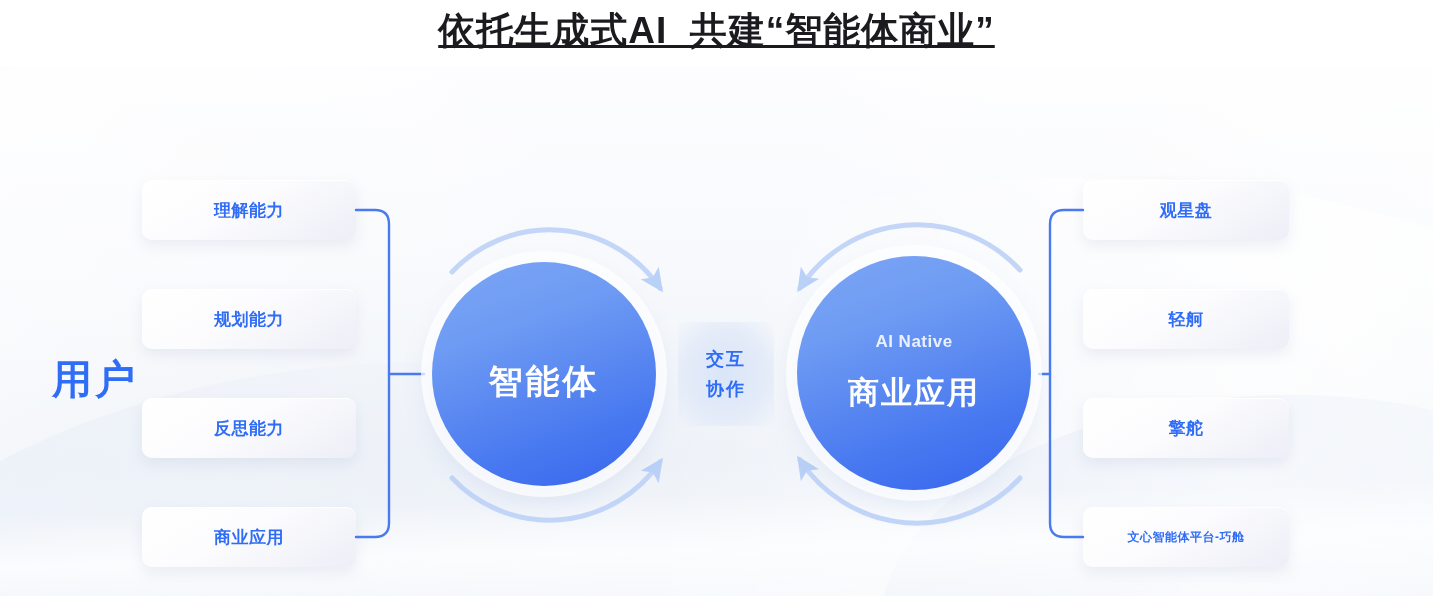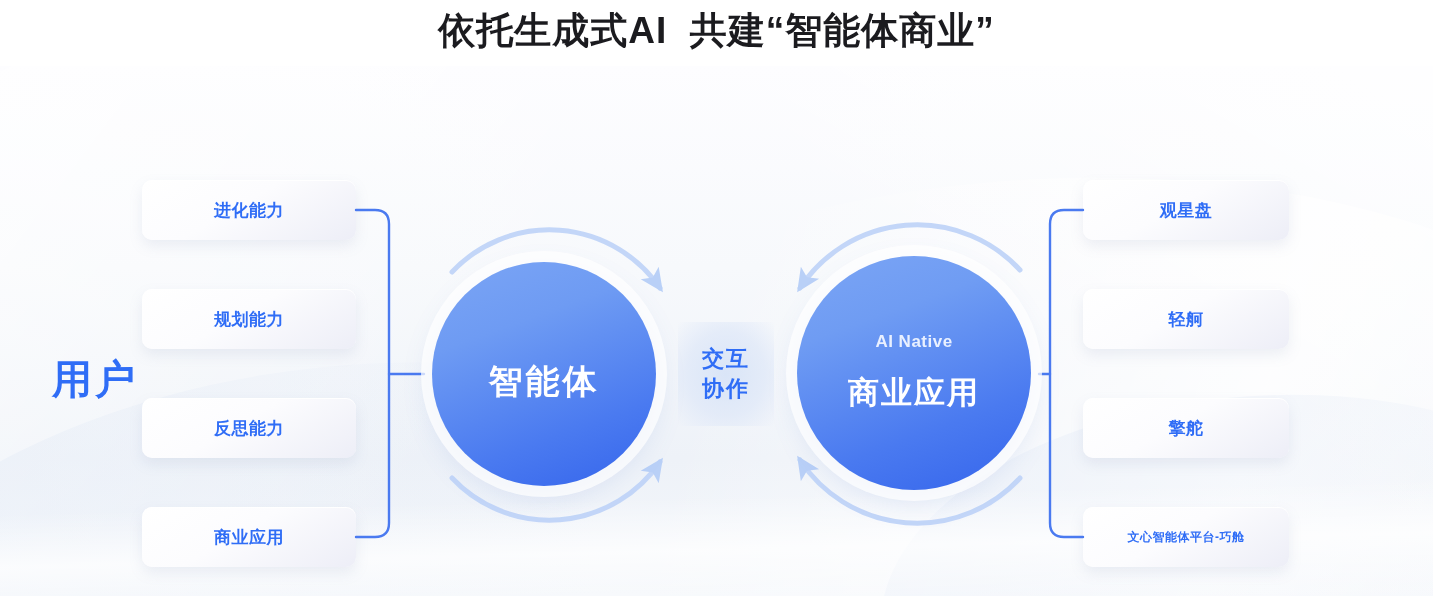"依托生成式AI 共建“智能体商业”" .title { text-decoration: none -> underline }
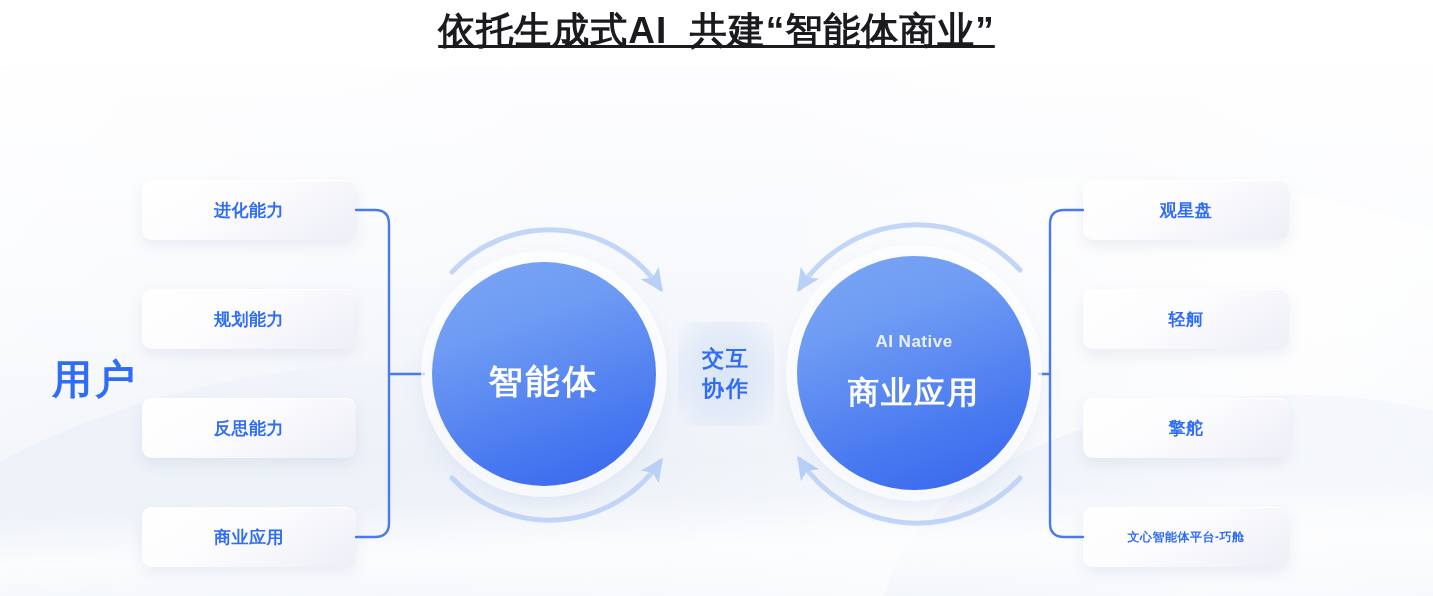"进化能力" div.card { text: 进化 -> 理解 }
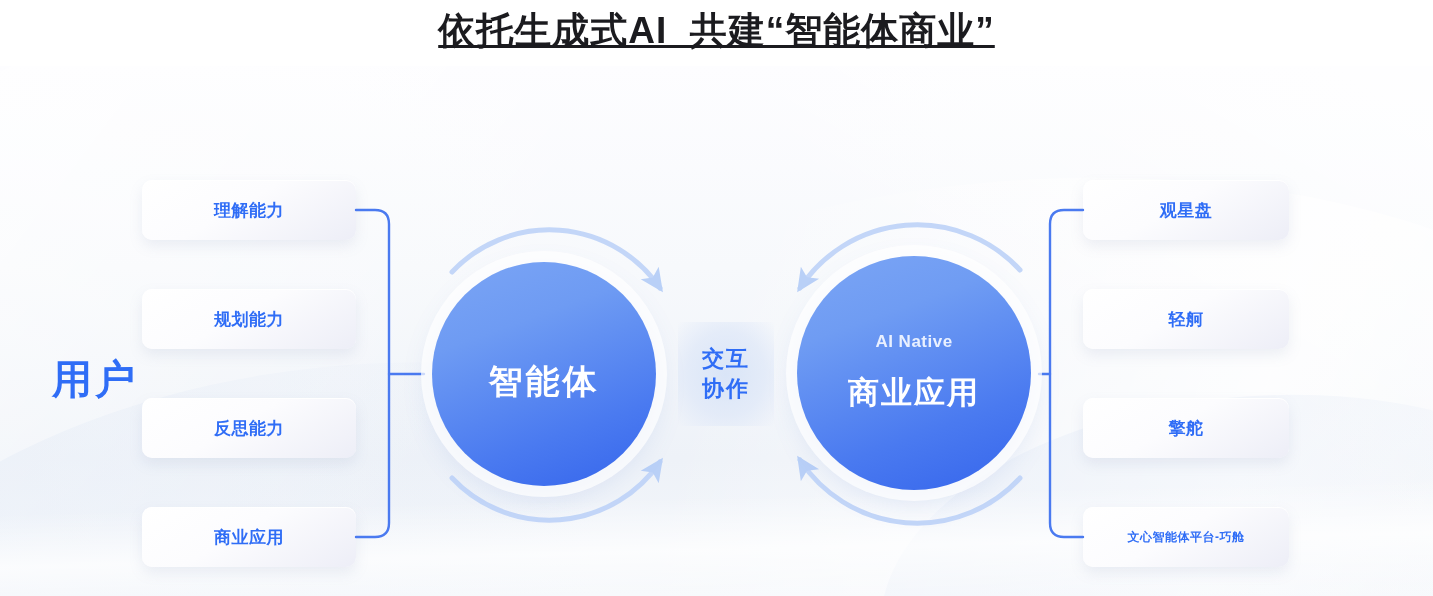"交互" #interaction { font-size: 22px -> 18px }
